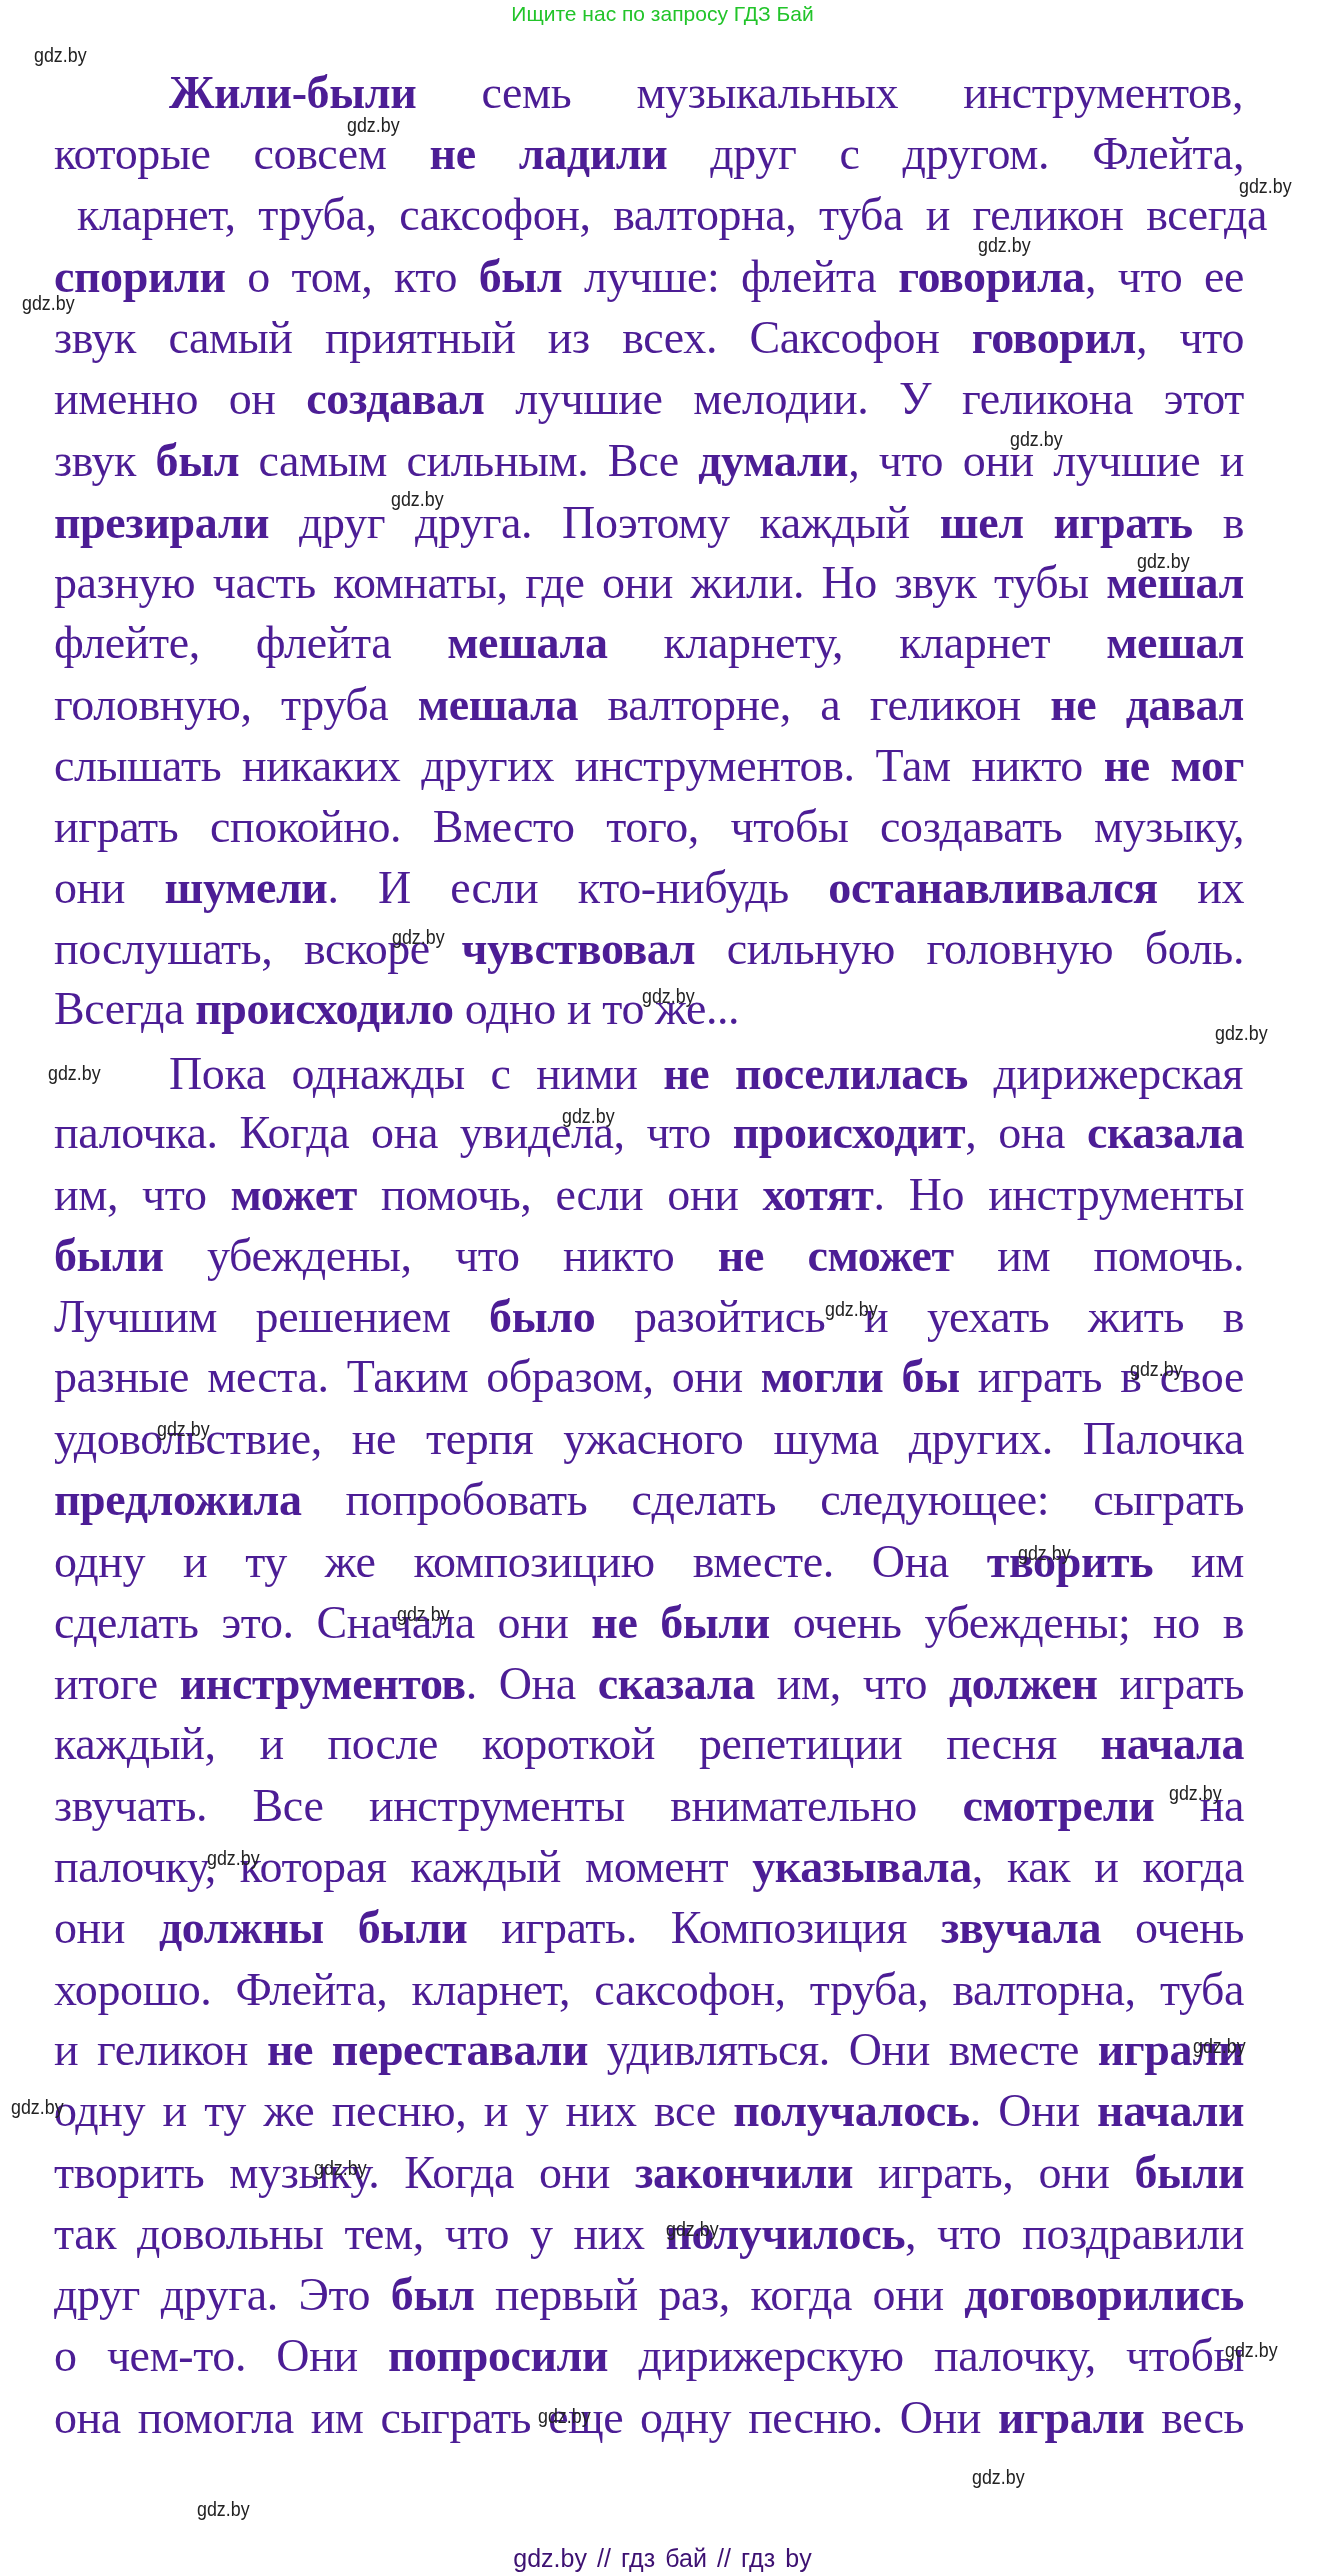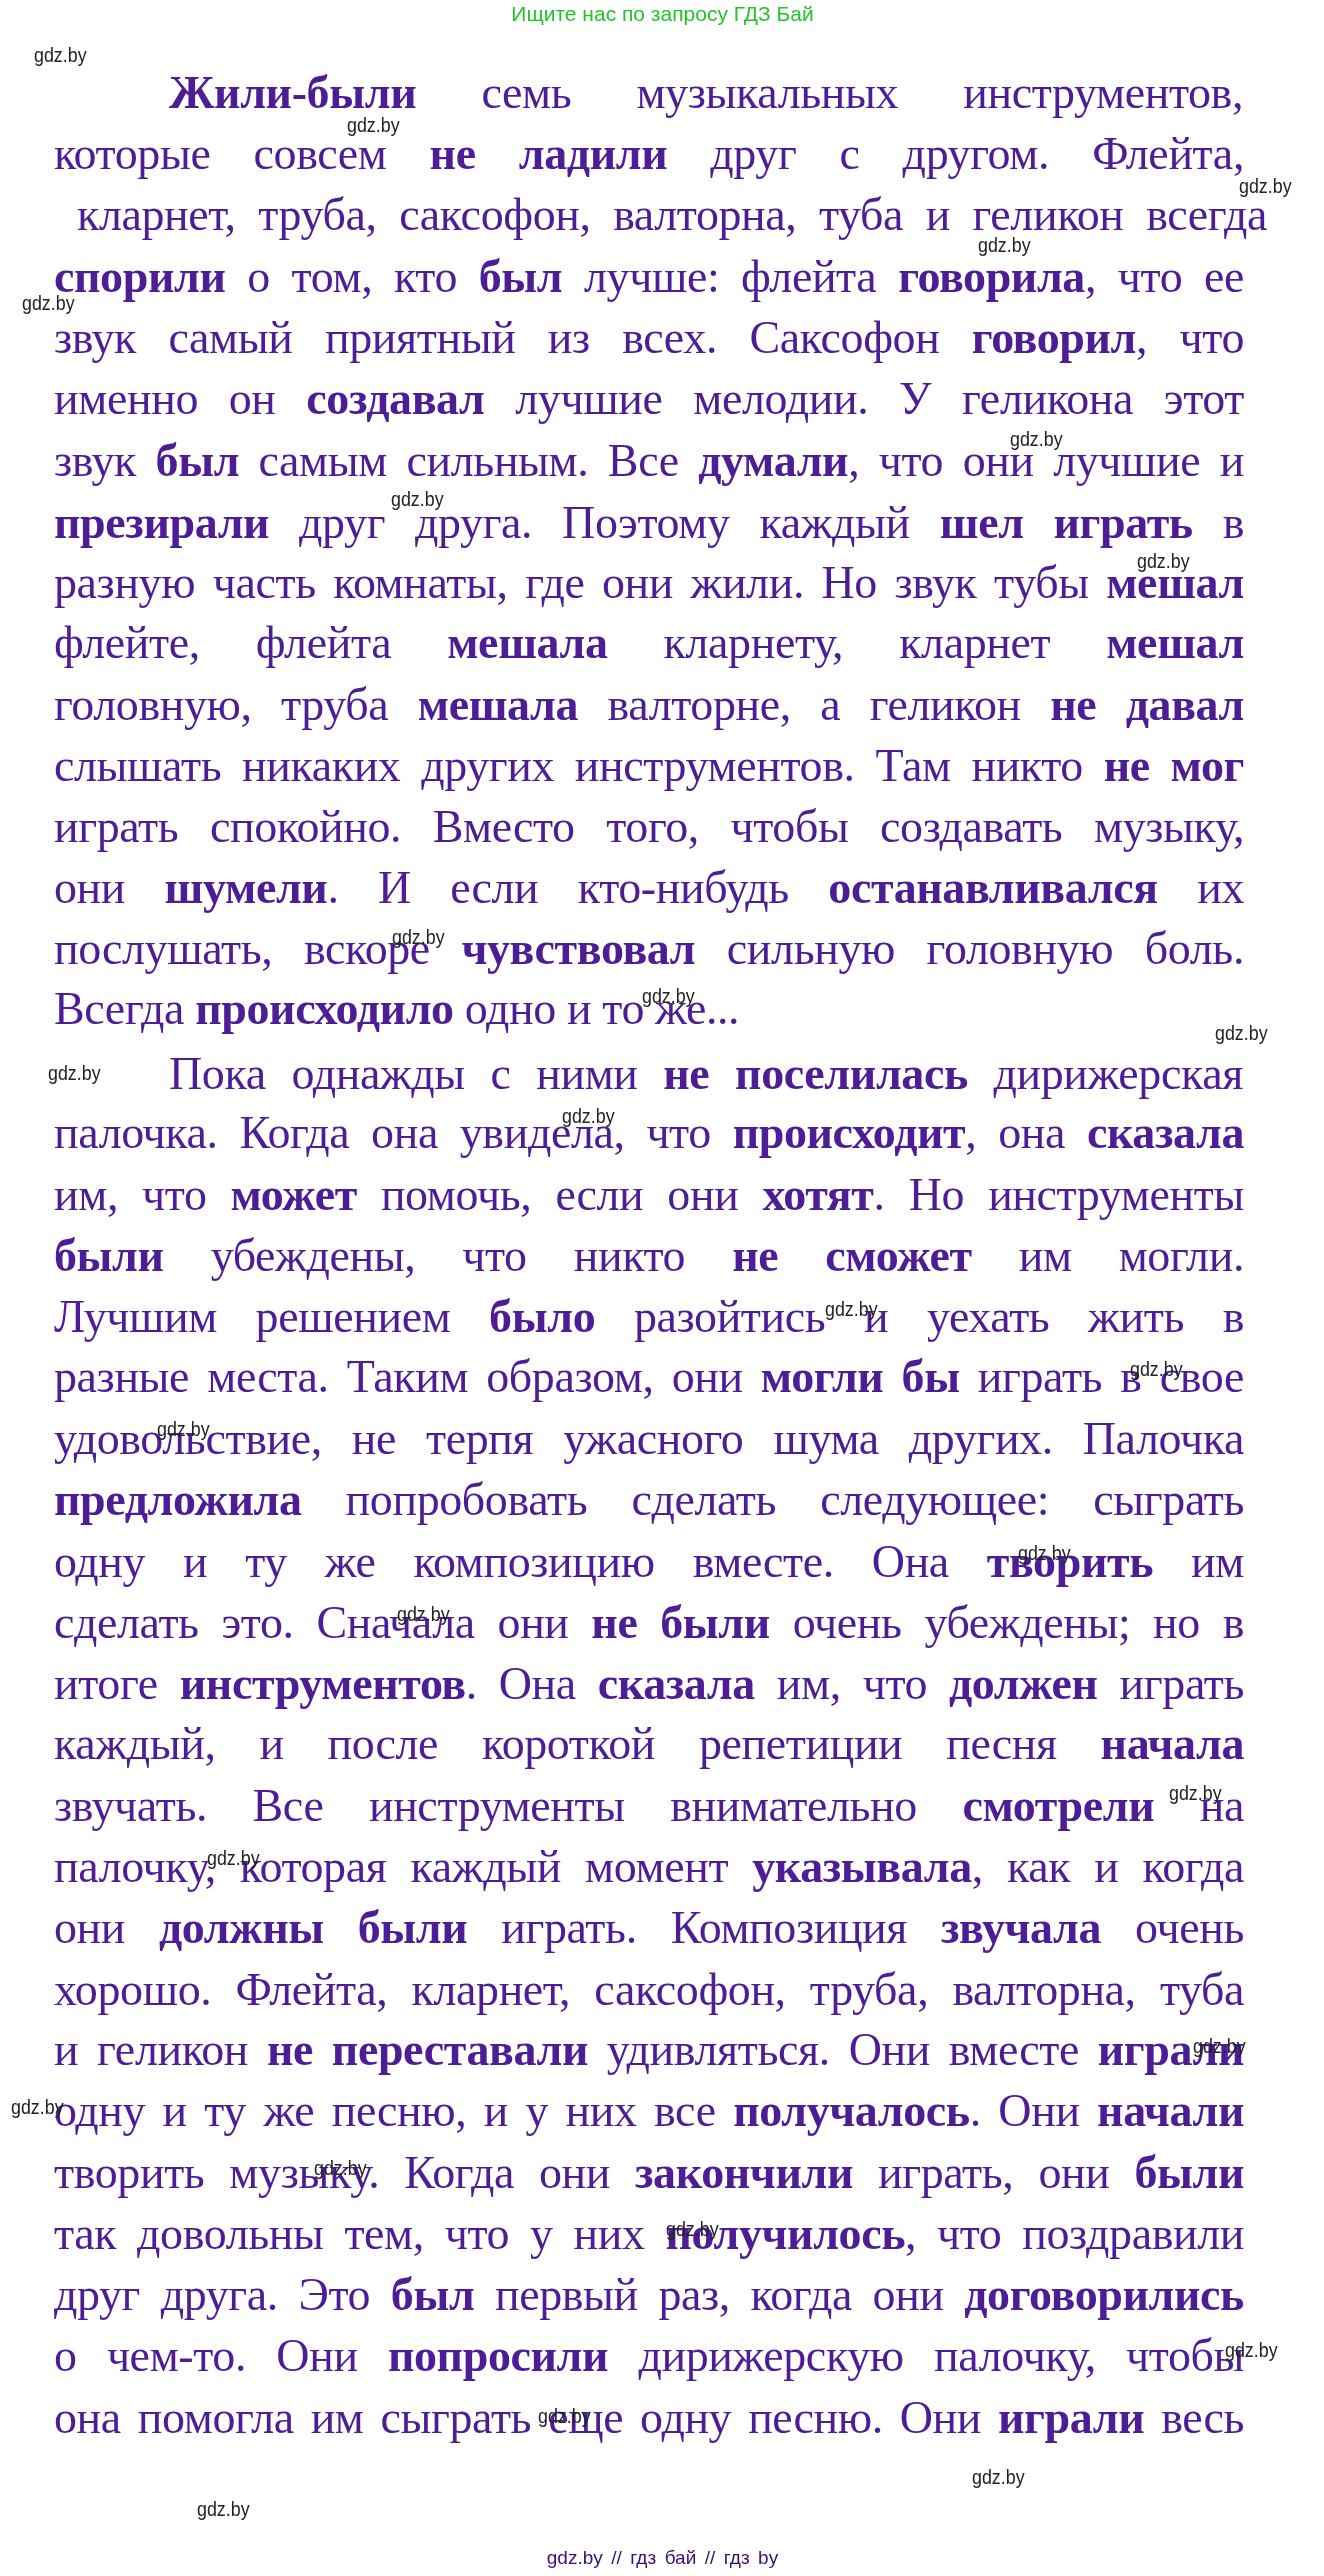"им могли." span { text: могли -> помочь }
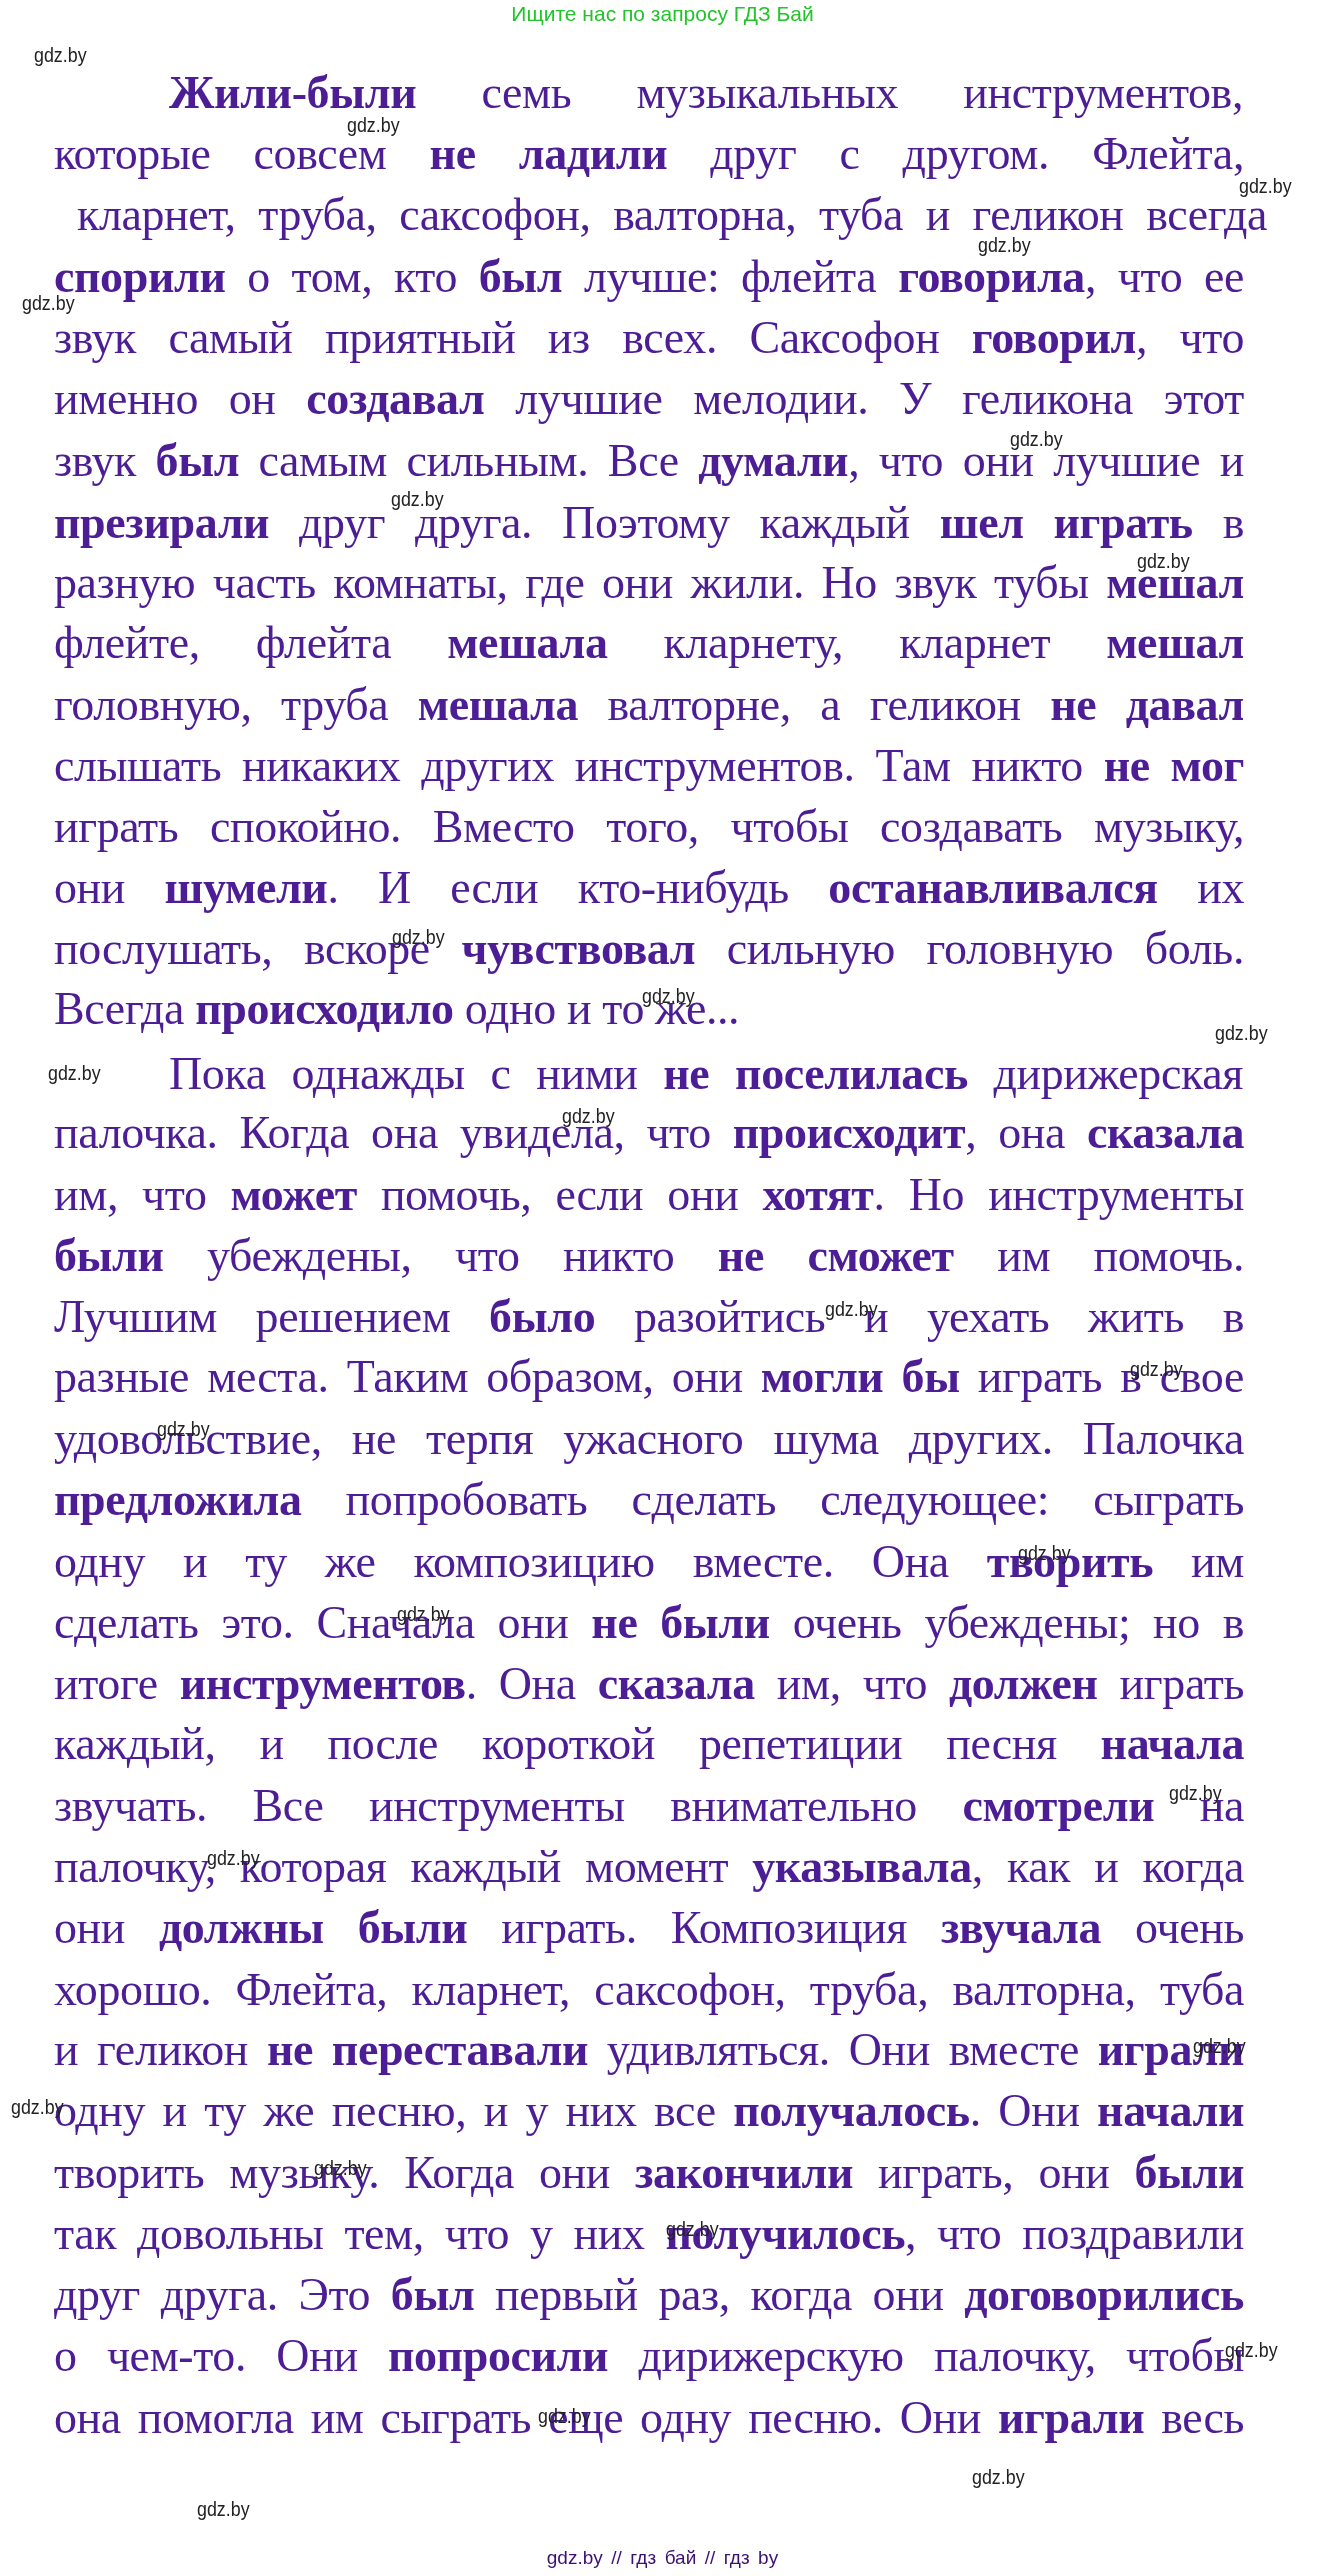"gdz.by // гдз бай //" .footer { font-size: 19px -> 25px }
